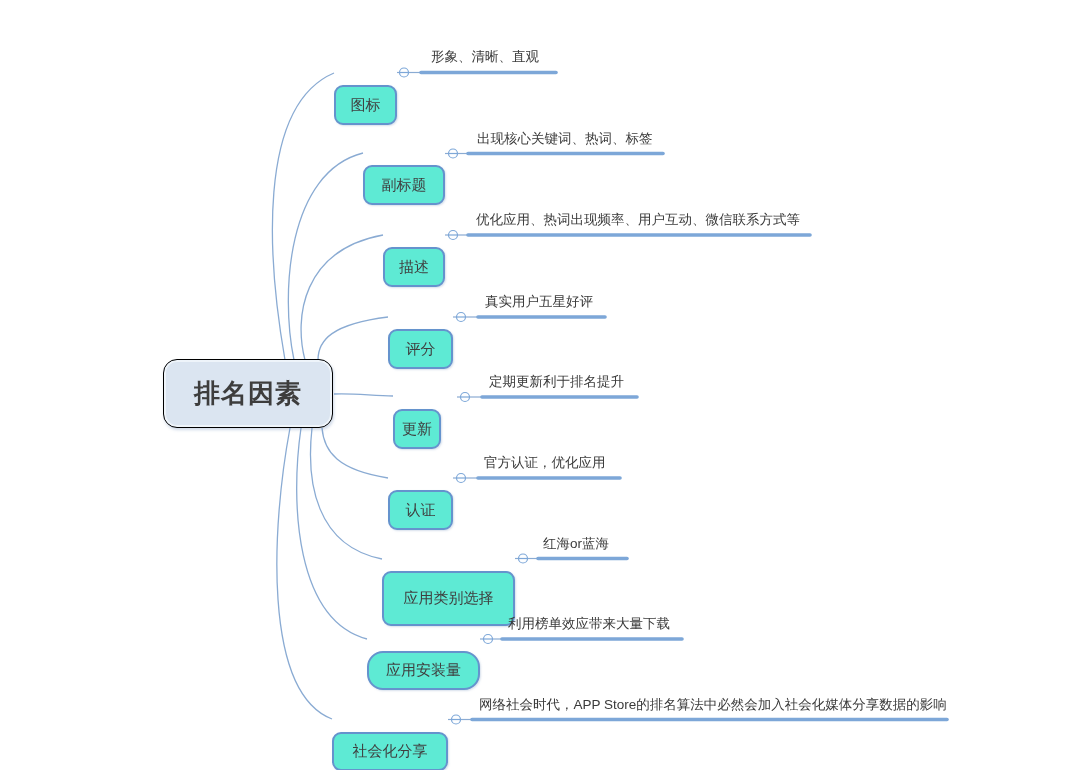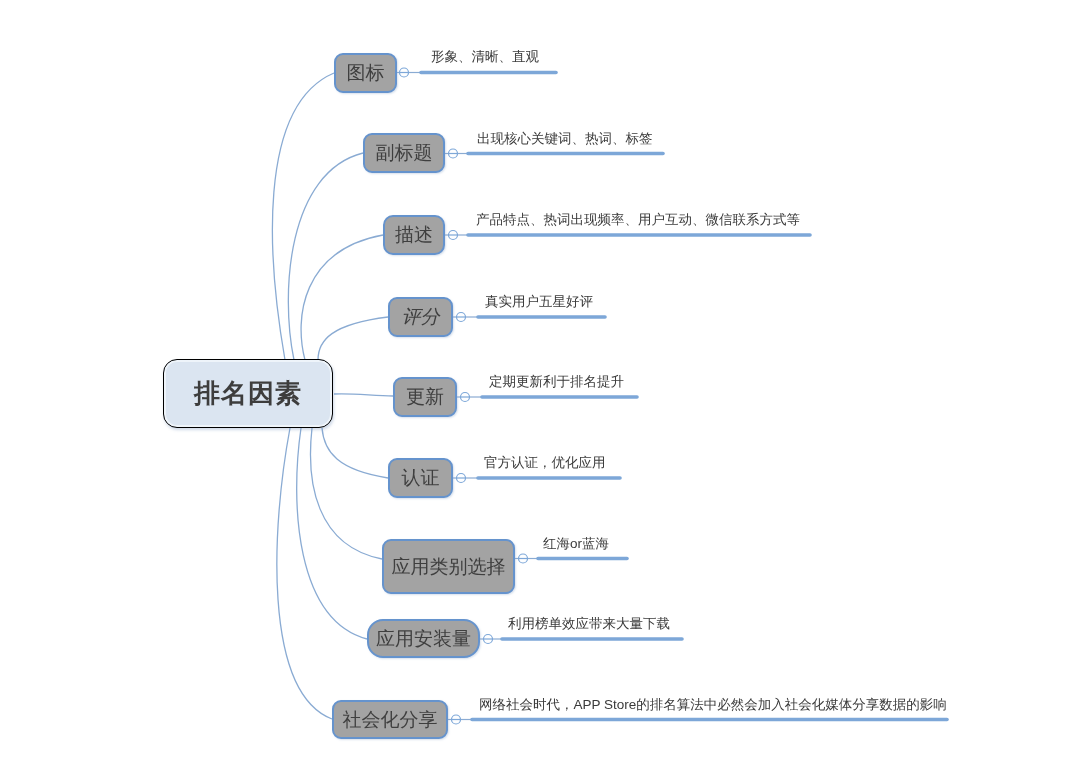"图标" .topic-node { background: #a3a3a3 -> #5eead4; font-size: 19px -> 15px; margin-top: none -> 32px }
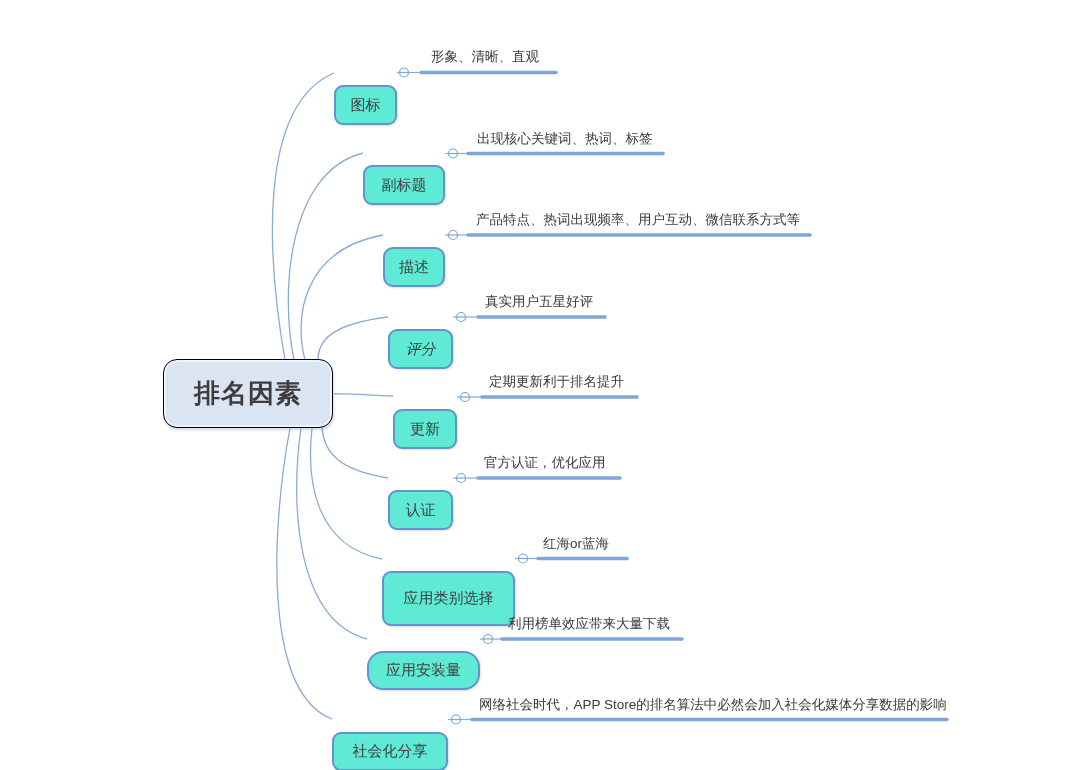"产品特点、热词出现频率、用户互动、微信联系方式等" div.leaf-label { text: 产品特点 -> 优化应用 }
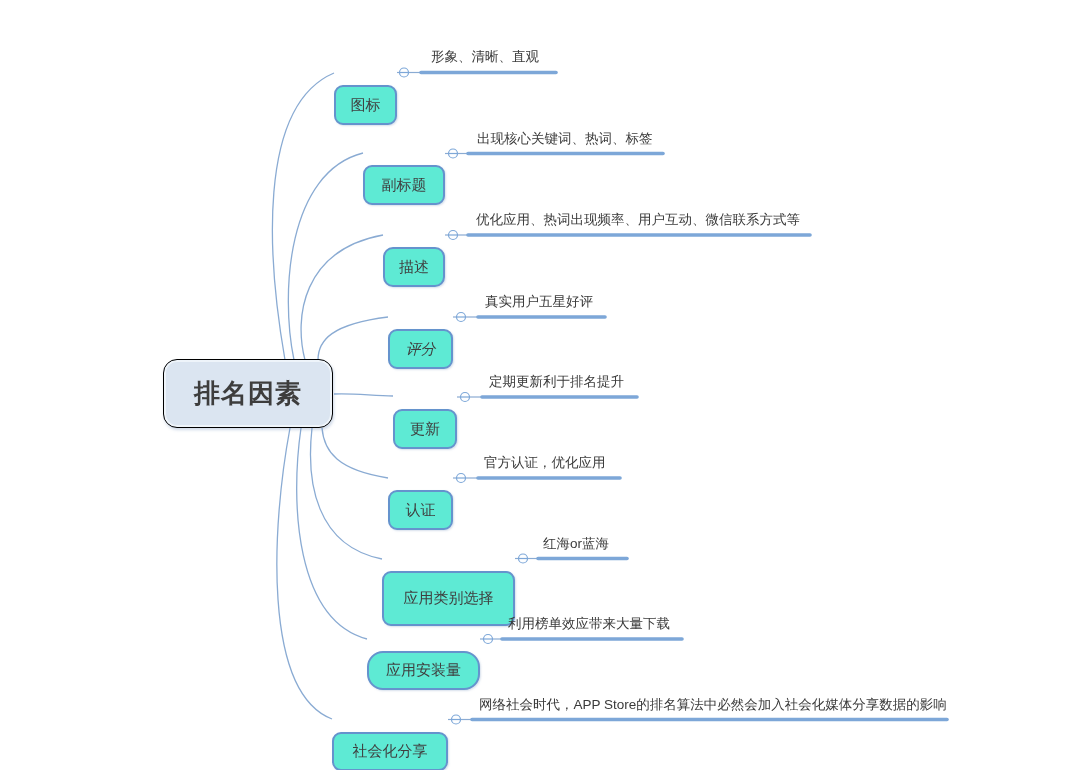"描述" .n2 { border-radius: 10px -> none }
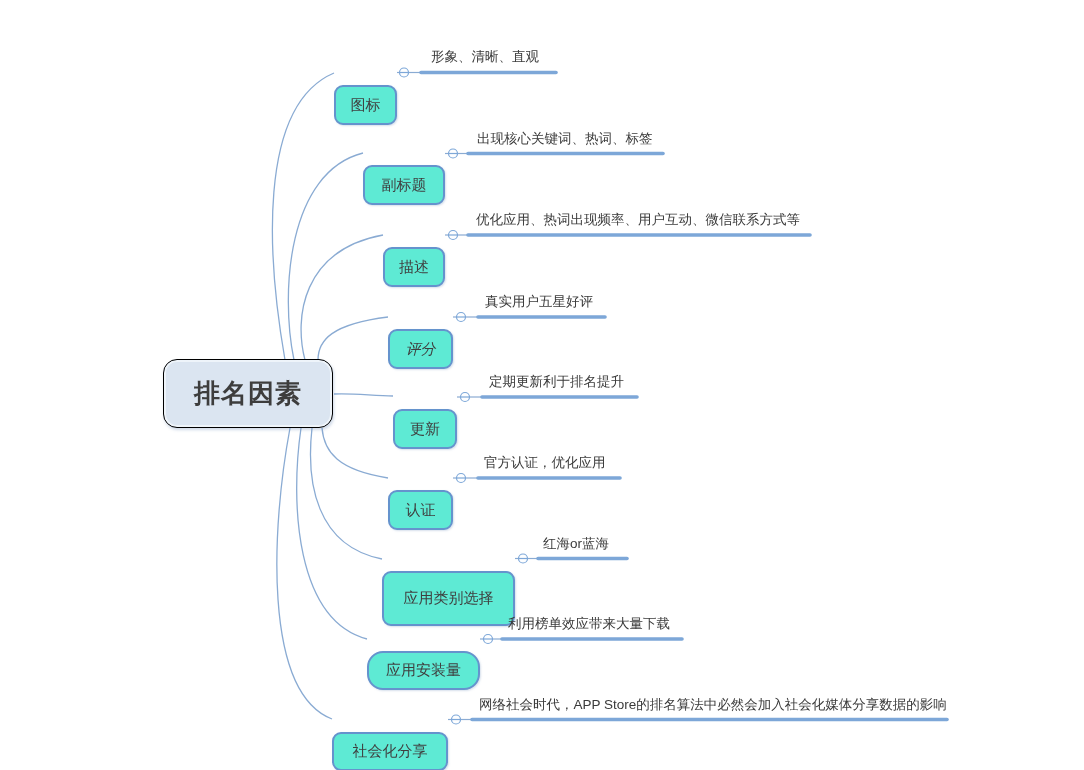"评分" .n3 { font-style: italic -> none }
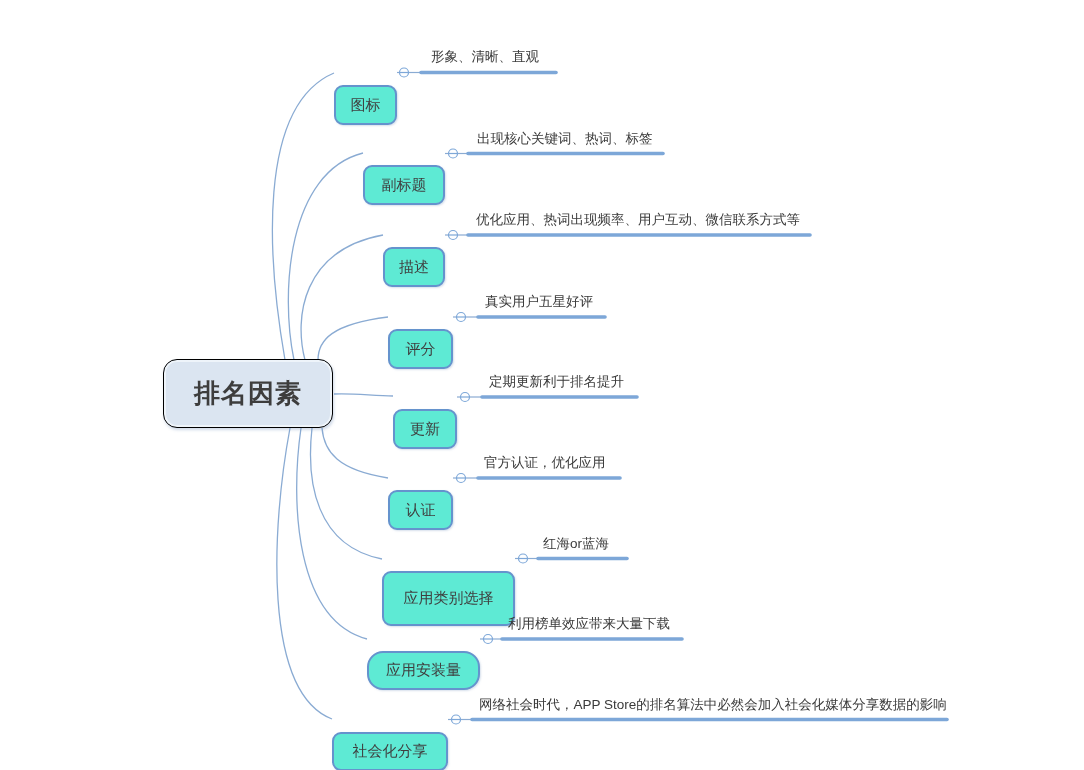"更新" .n4 { width: 64px -> 48px }
